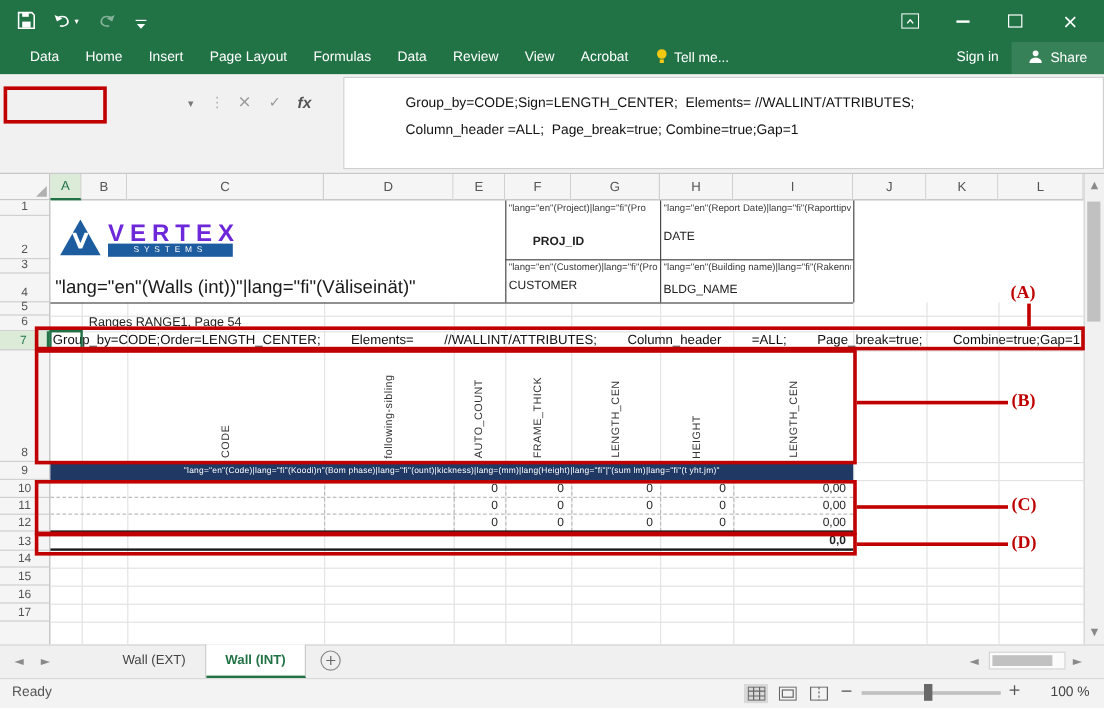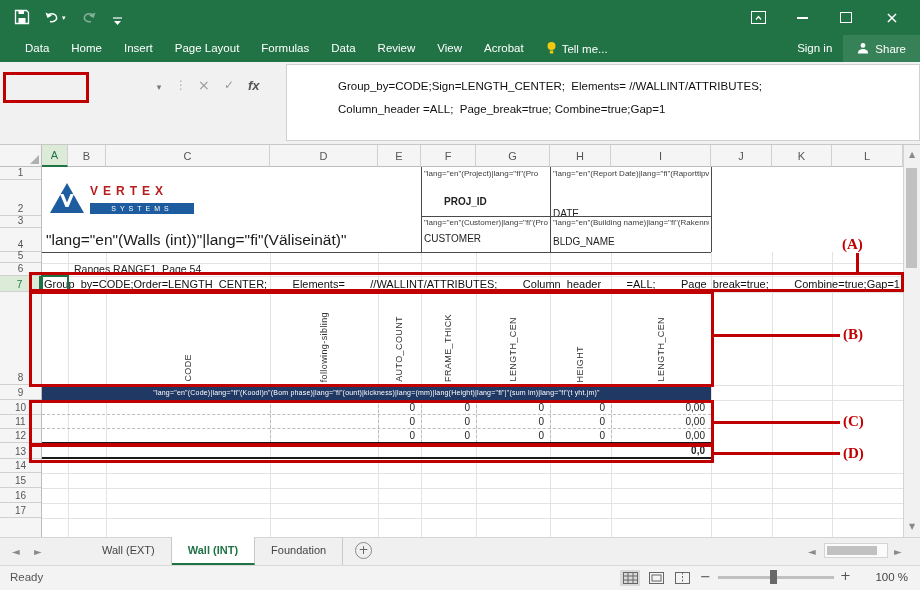"VERTEX" div.abs { color: #b91c1c -> #6d28d9; font-size: 12px -> 20px }
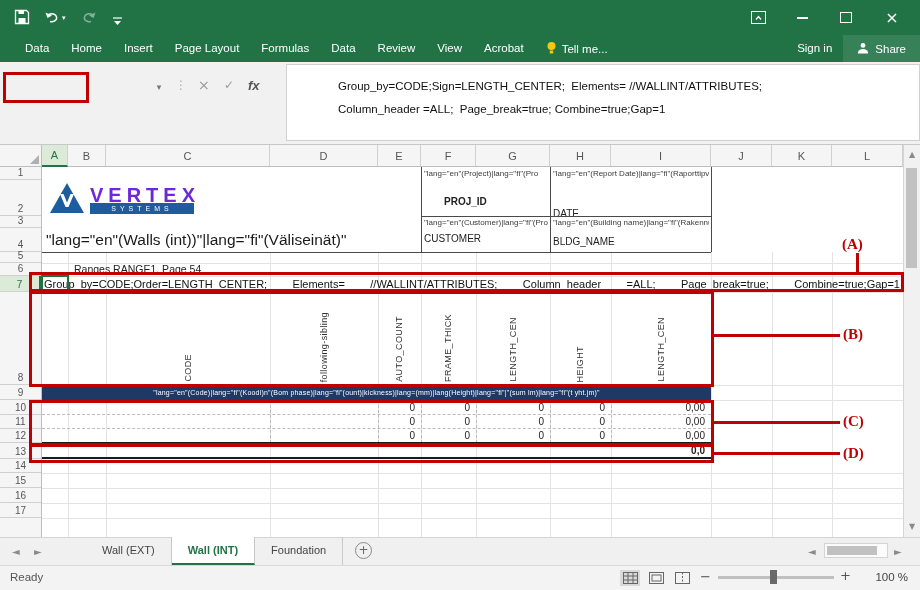"DATE" div.abs { top: 208px -> 192px }
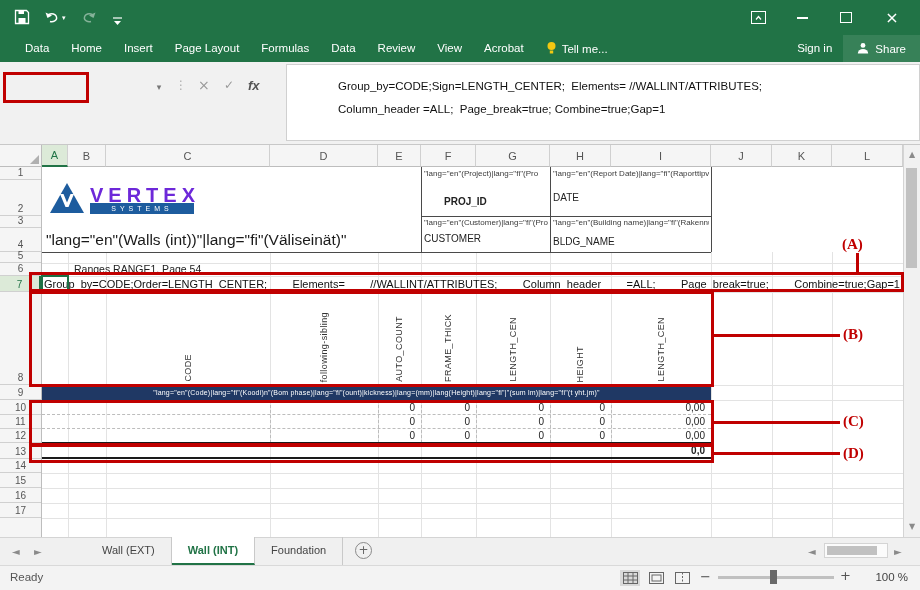"Foundation" span.stab { html: <span>Foundation</span> -> none }
